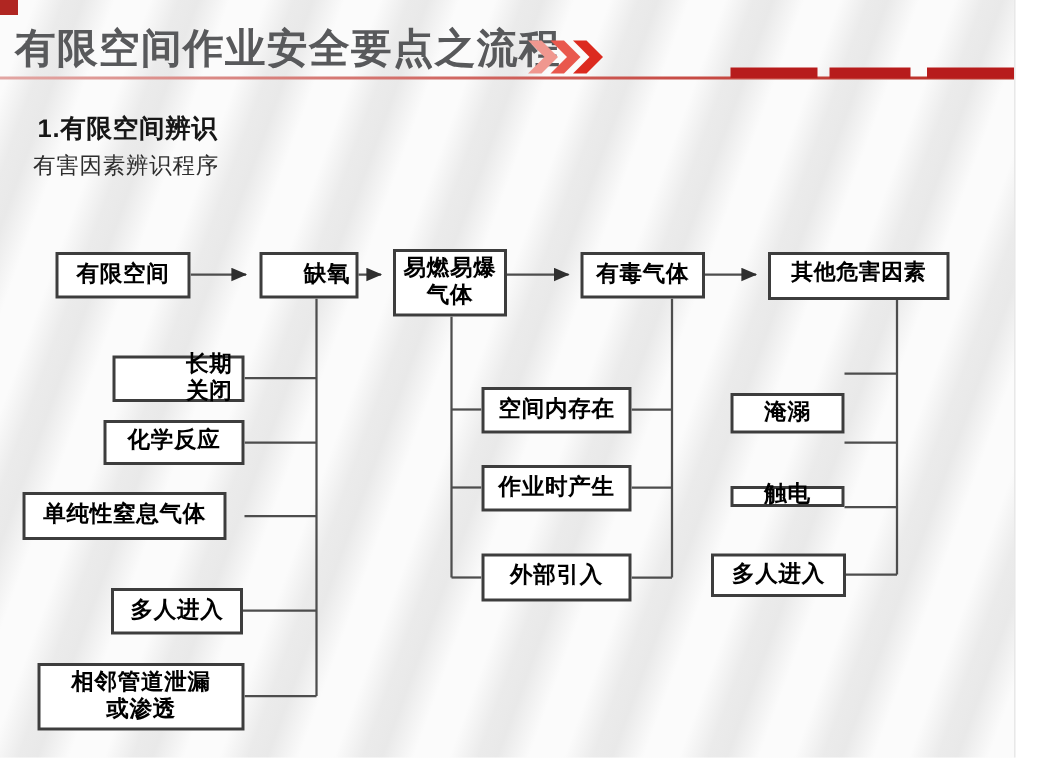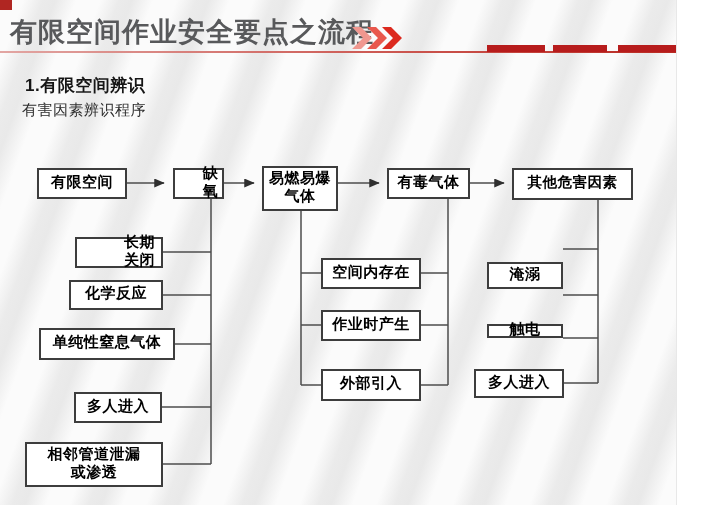"缺氧" .n-oxygen { width: 51px -> 66px }
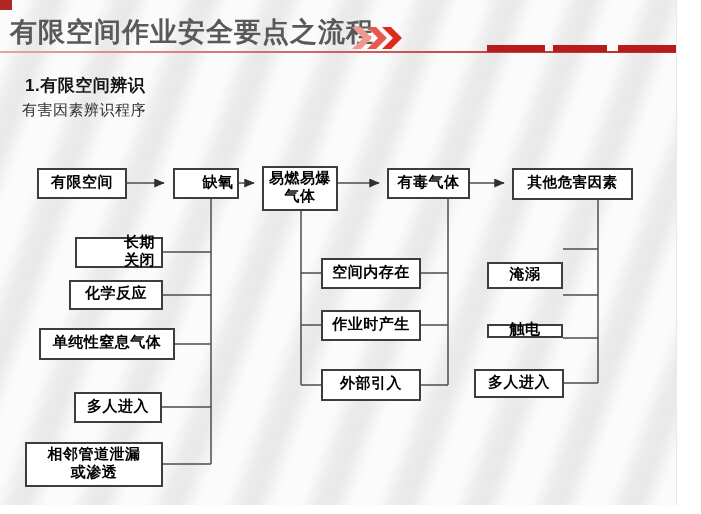"单纯性窒息气体" .n-asphyx { left: 39px -> 15px }
